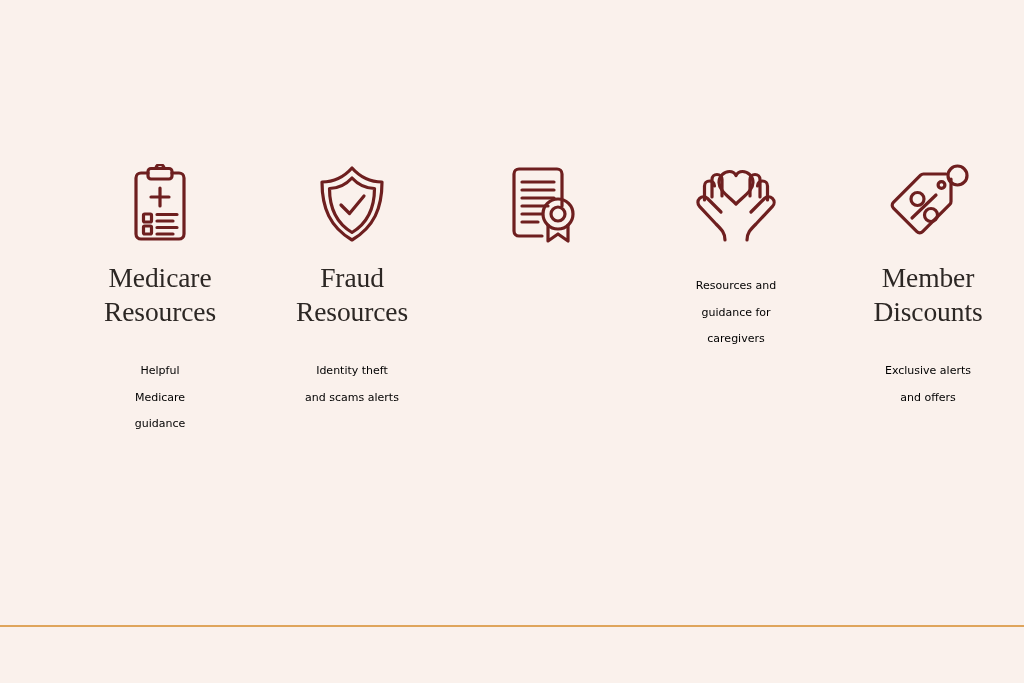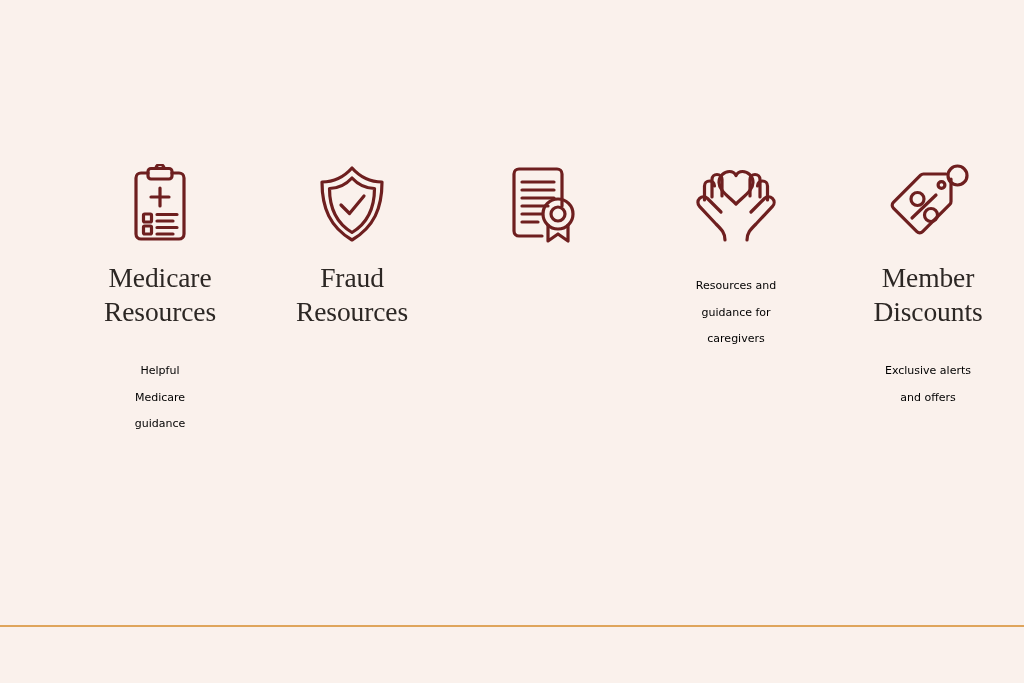"Identity theft" div.feature-desc { html: none -> <div>Identity theft and scams alerts</div> }
